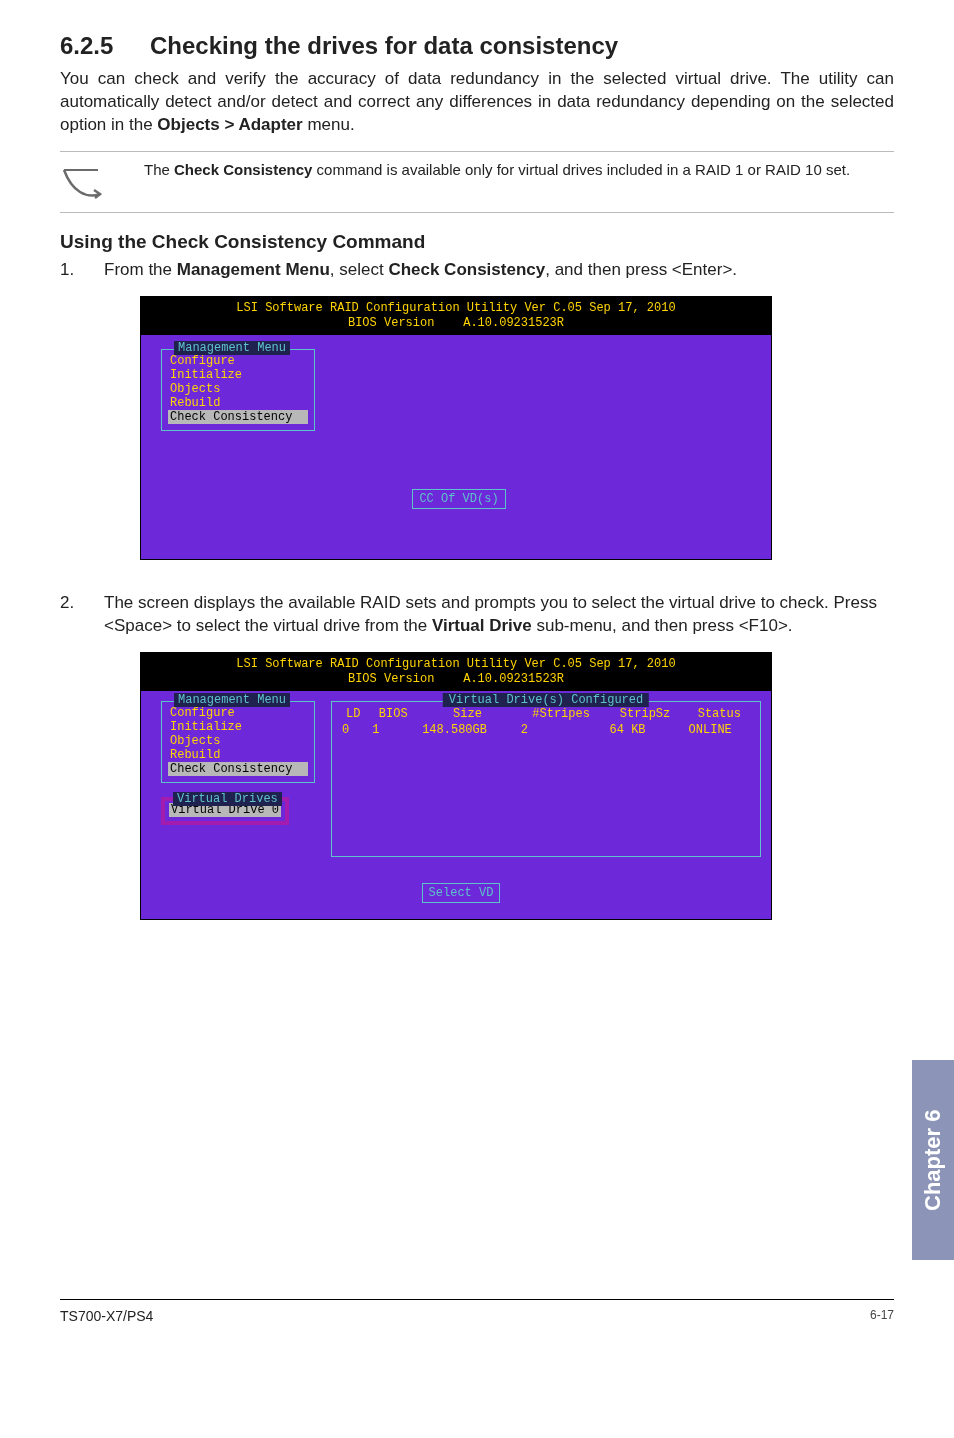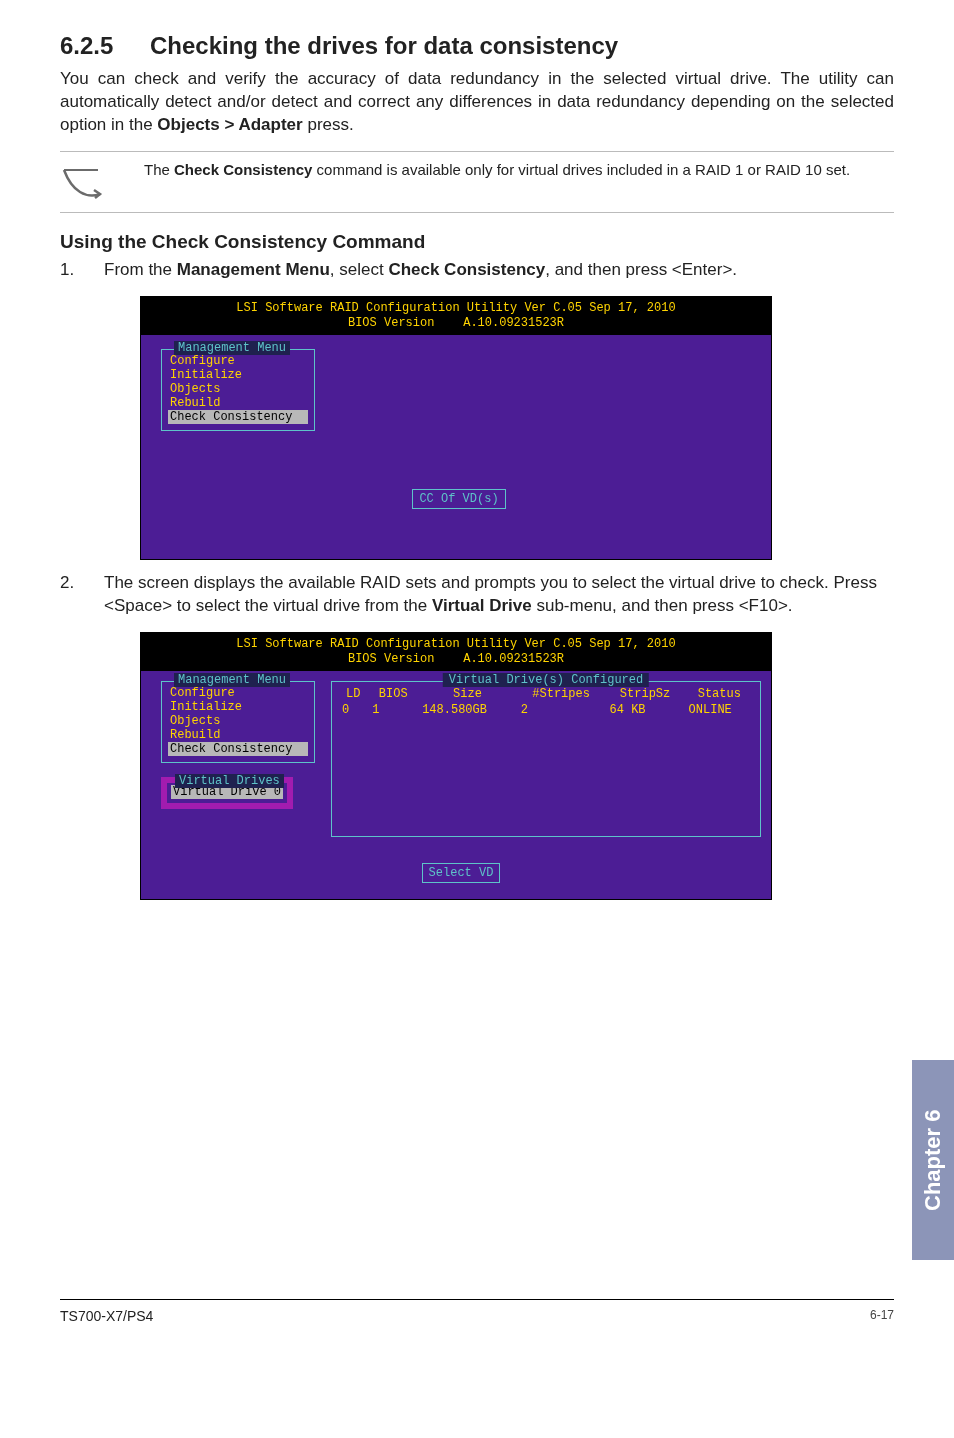"press." span { text: press -> menu }
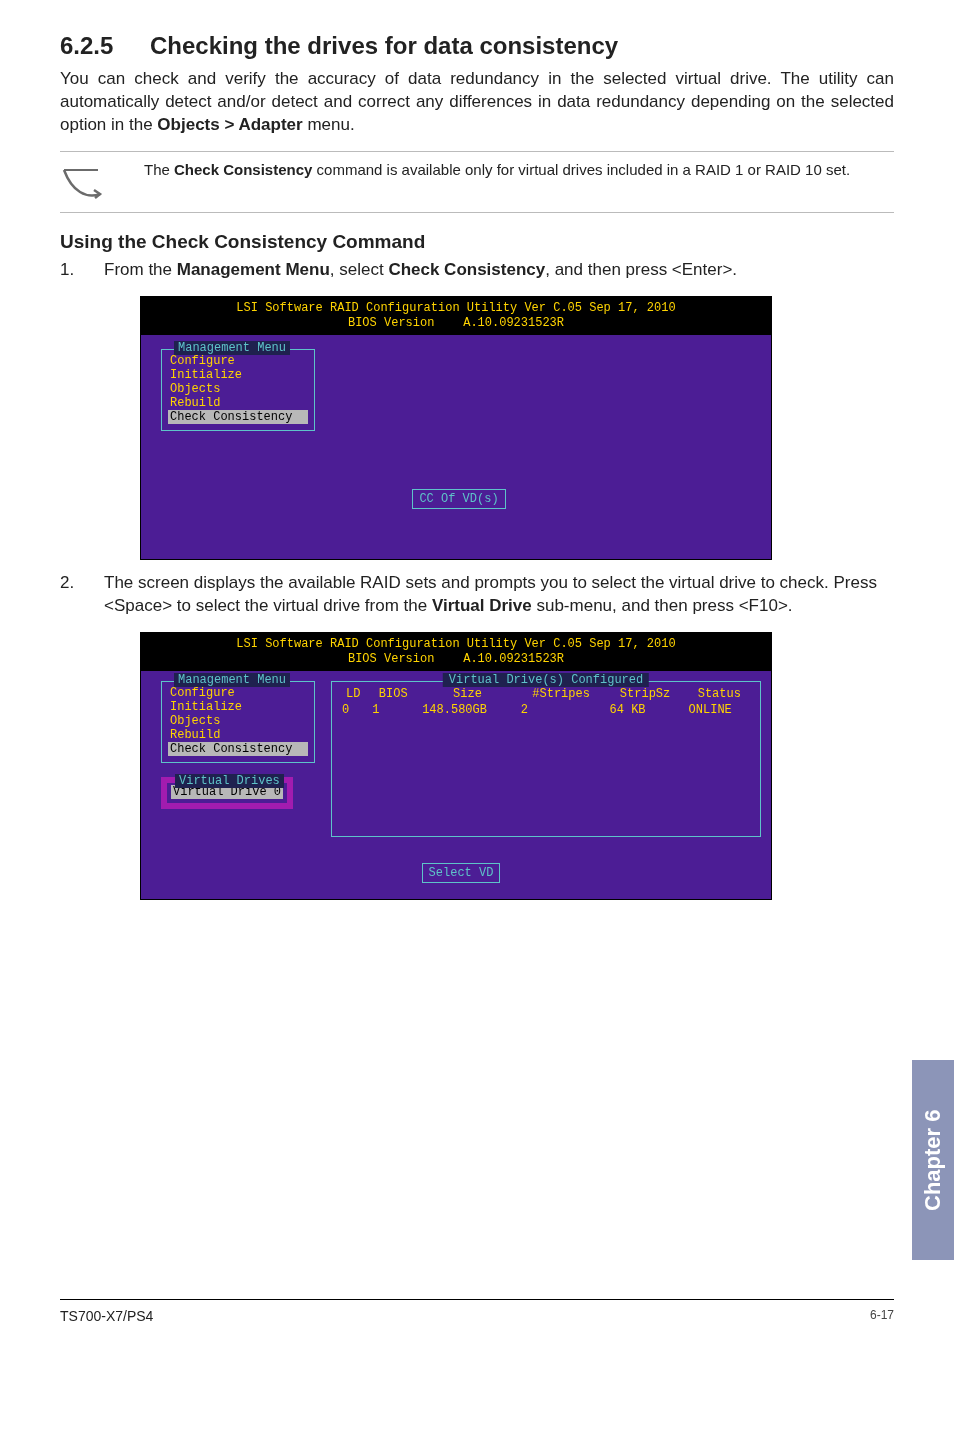"LSI Software RAID Configuration Utility" .bios { background: #4c1d95 -> #6d28d9; margin: 10px 0 12px 80px -> 10px 0 32px 80px }
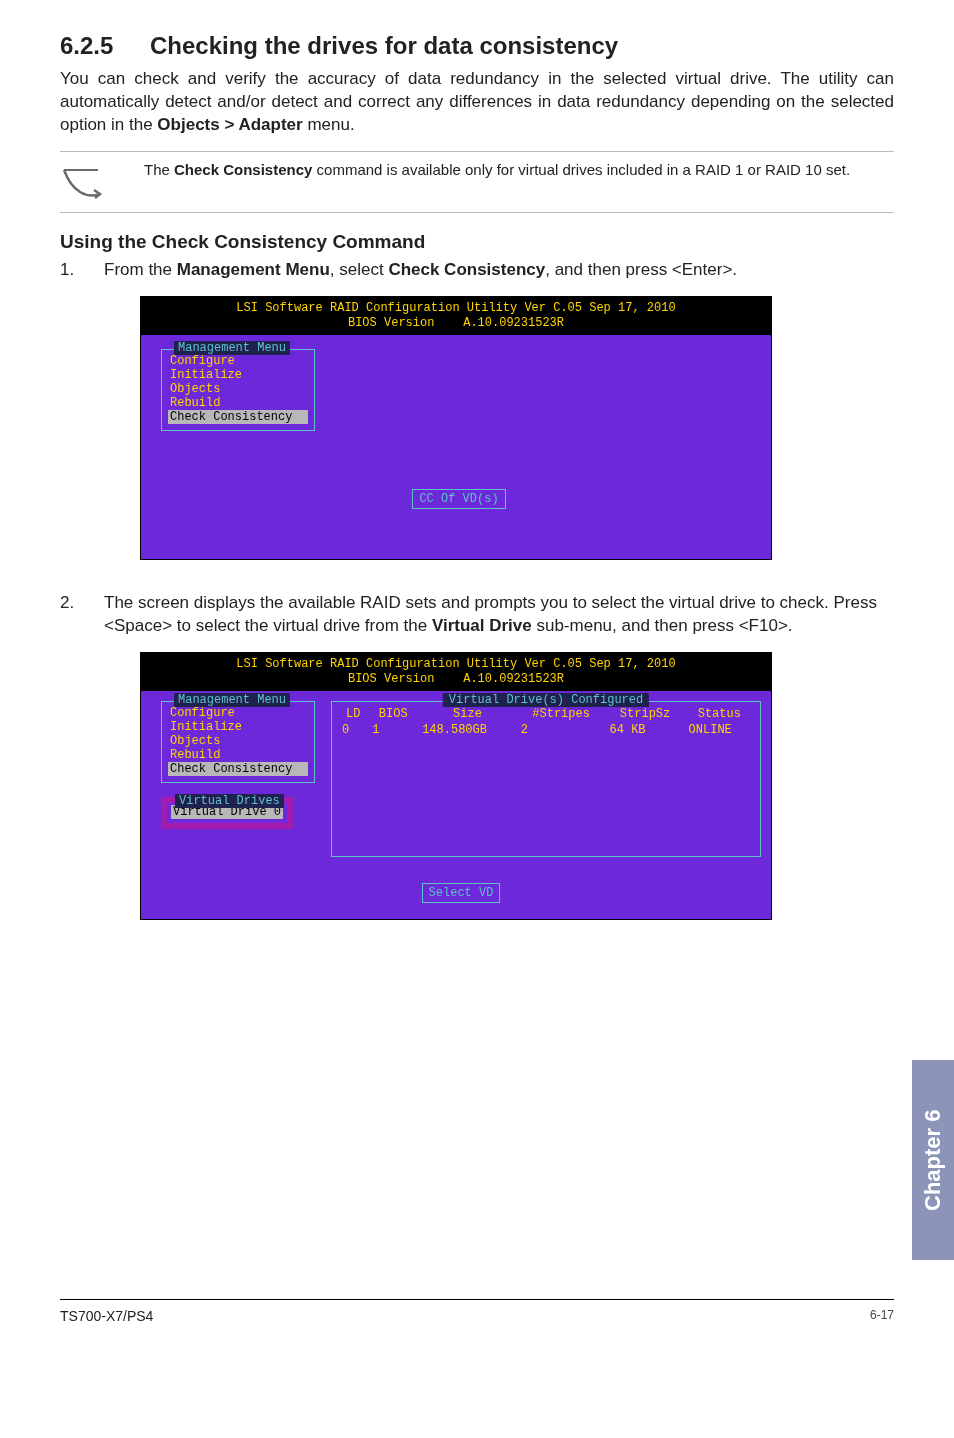"Virtual Drives" .small-box { border: 6px solid #a21caf -> 4px solid #a21caf }
